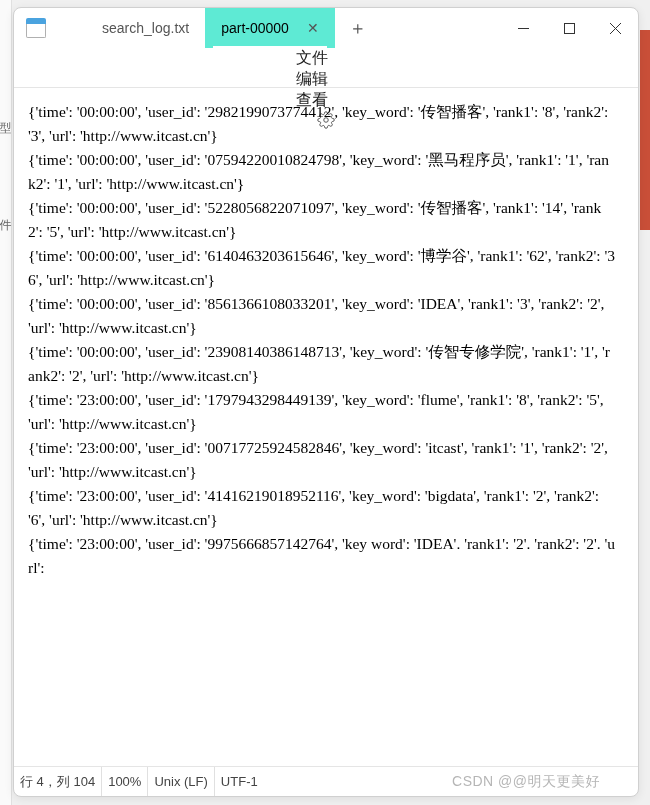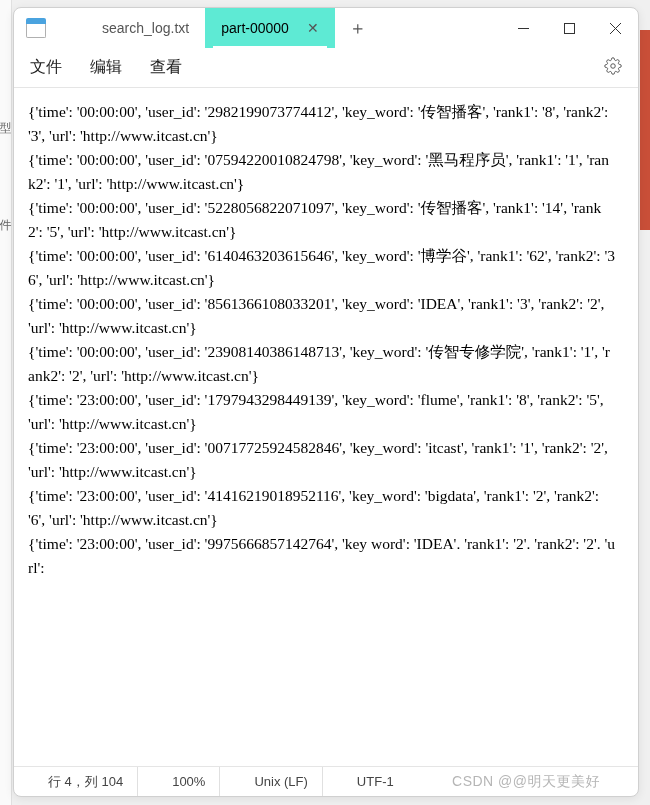"文件" .menubar { flex-direction: none -> column }
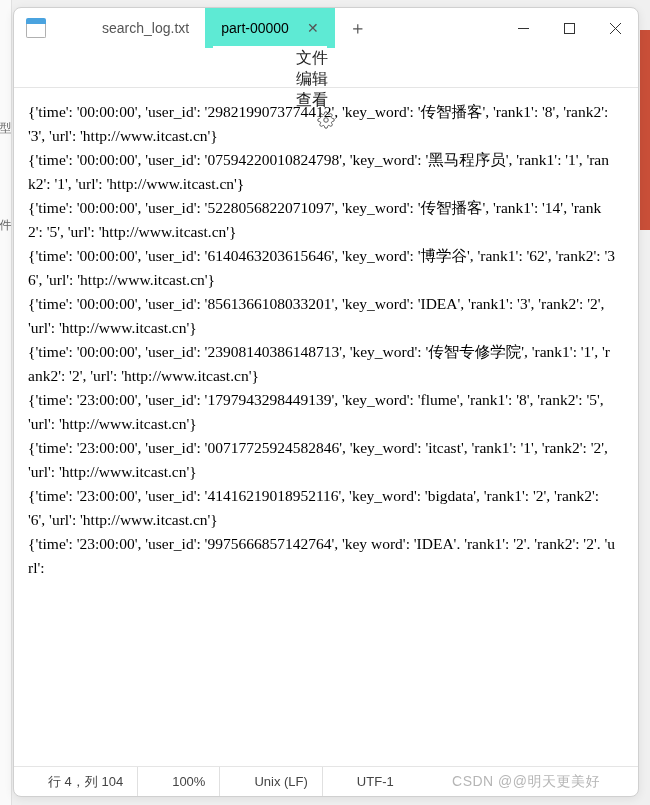"行 4，列 104" .status-seg { margin-left: 20px -> none; padding: 0 14px -> 0 6px }
